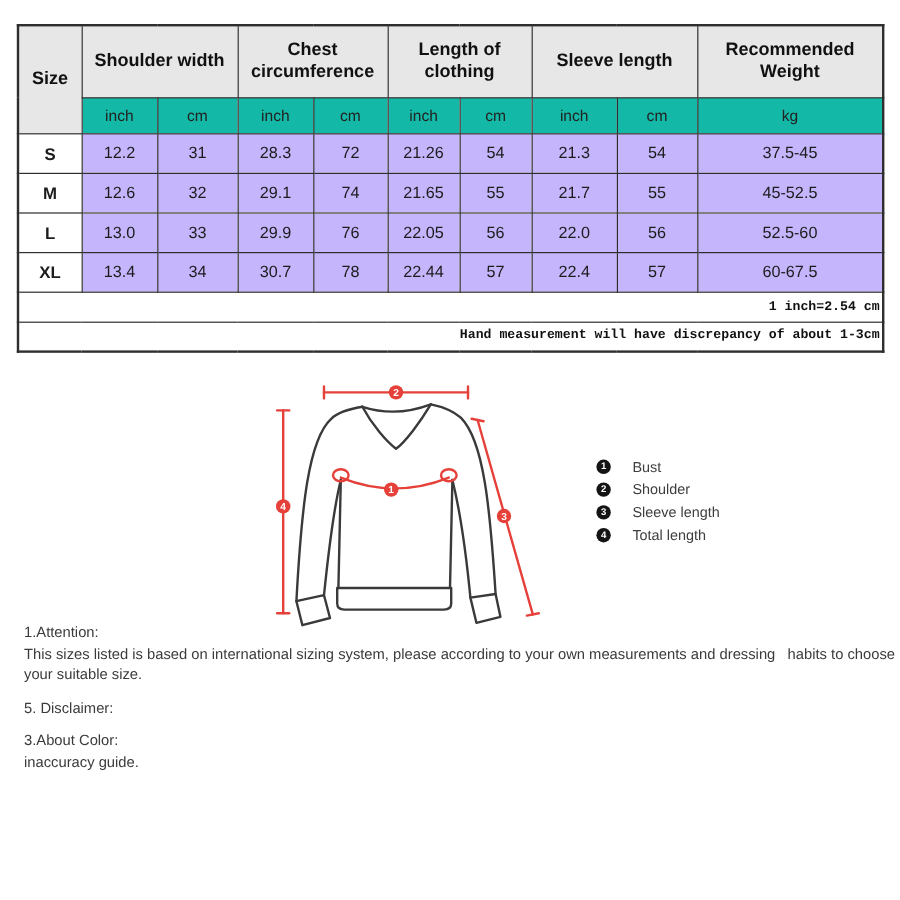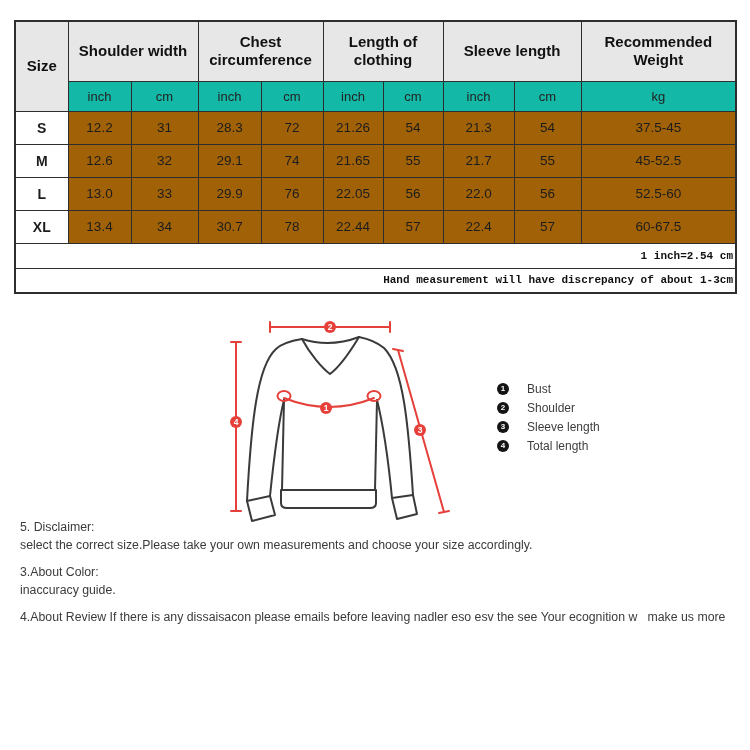"12.2" tr.data-row td { background: #a16207 -> #c4b5fd }
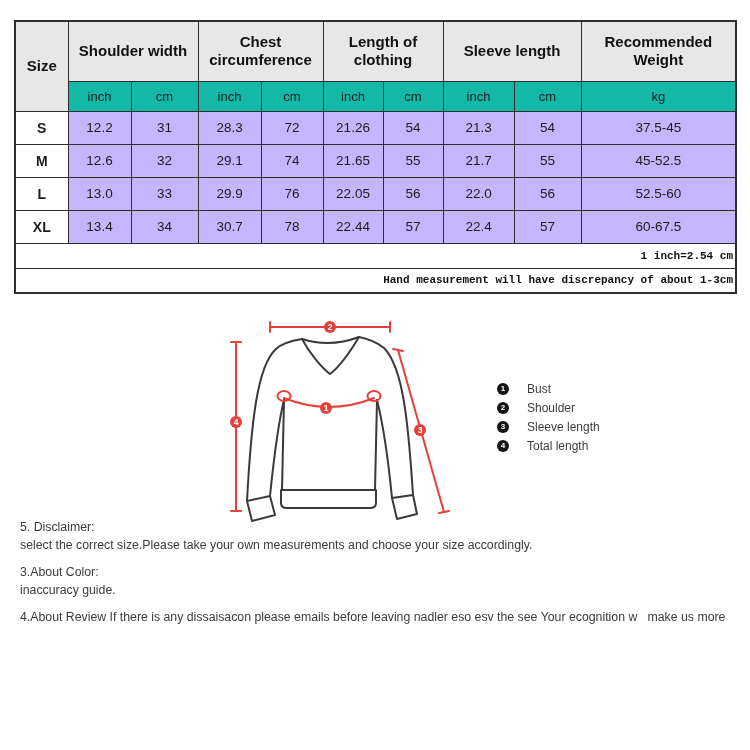"1.Attention:" div.section { html: none -> <div> <div>1.Attention:</div> <div>This sizes listed is based on international sizing system, please according to your own measurements and dressing habits to choose</div> <div>your suitable size.</div> </div> }
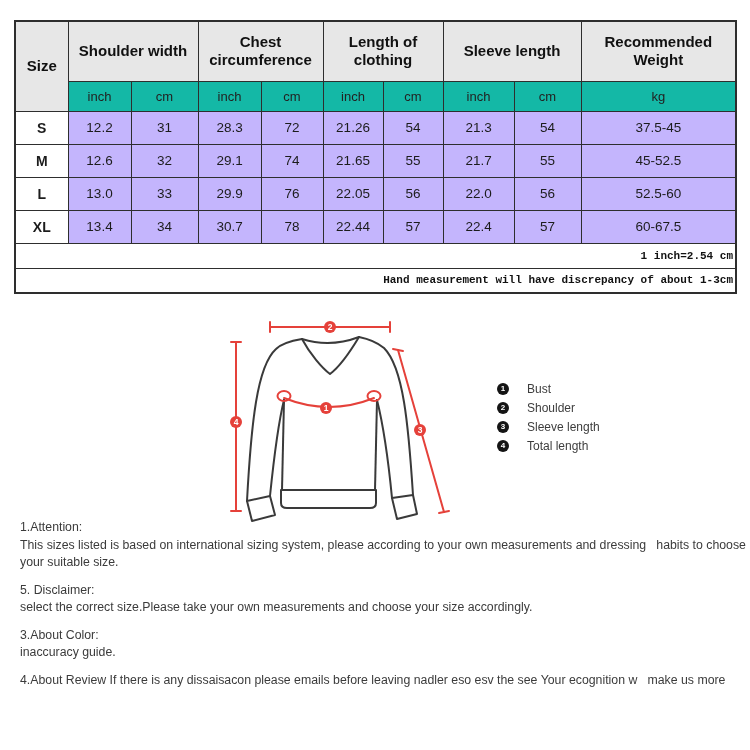"select the correct size.Please take" div.section-line { html: <div>select the correct size.Please take your own measurements and choose your size accordingly.</div> -> none }
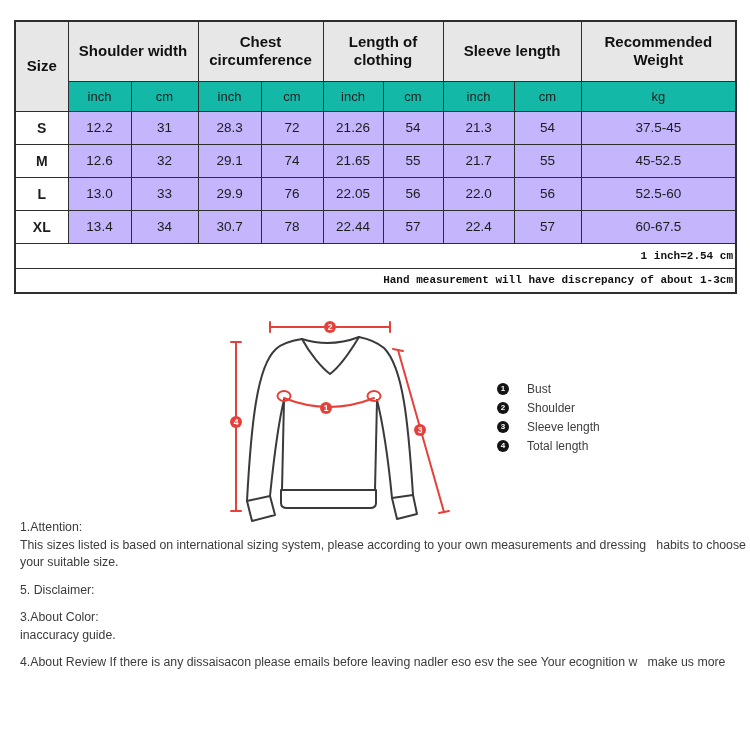"4.About Review If there is" div.section-line { html: <div>4.About Review If there is any dissaisacon please emails before leaving nadler eso esv the see Your ecognition w make us more</div> -> none }
